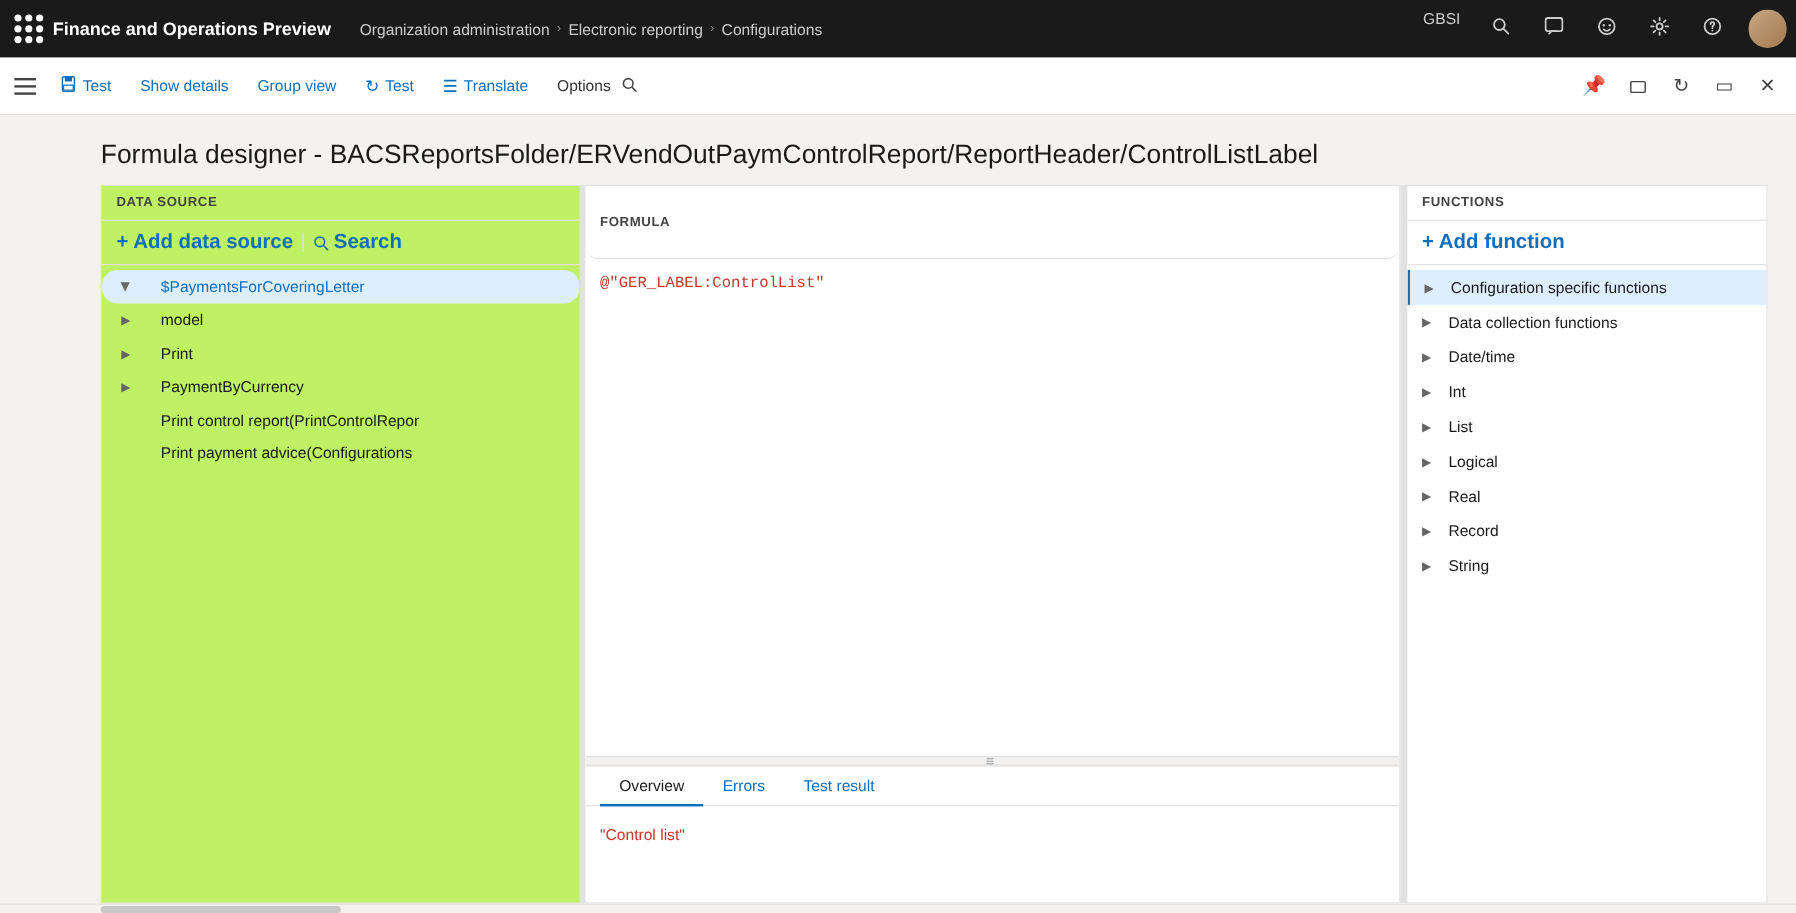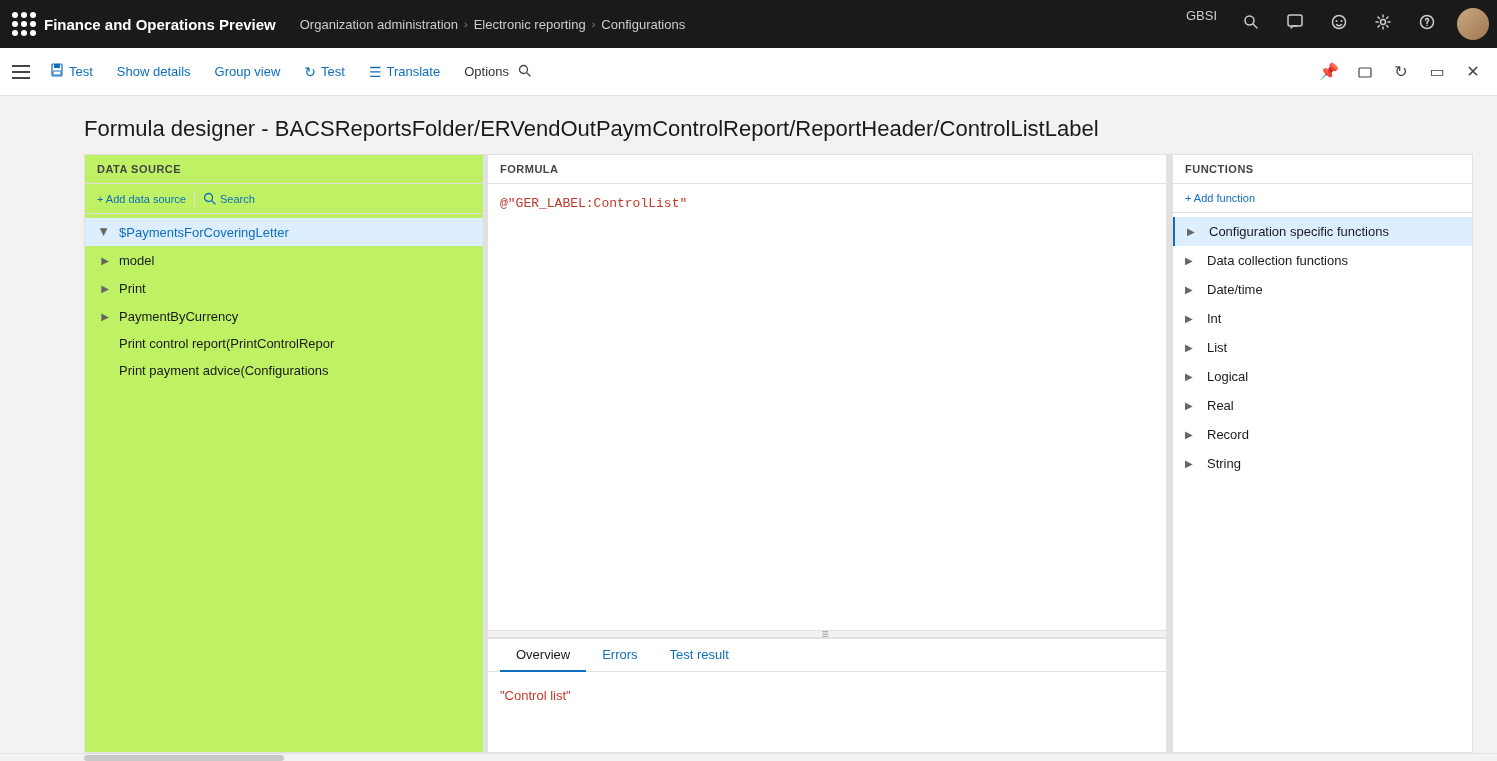"FORMULA" .formula-header { border-radius: none -> 11px; padding: 8px 12px -> 24px 12px }
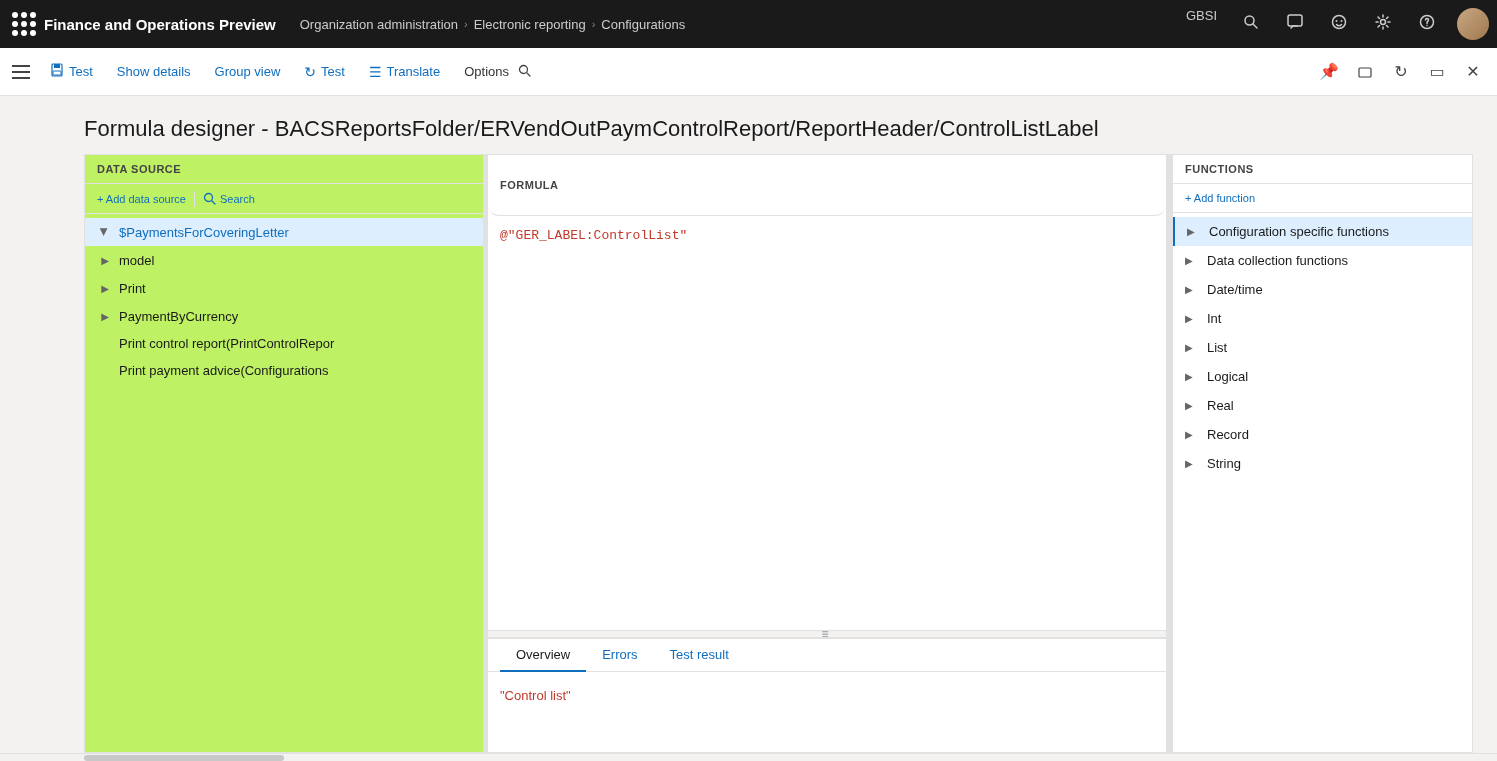"+ Add data source" .panel-tool-btn { font-size: 11px -> 17px; font-weight: none -> bold }
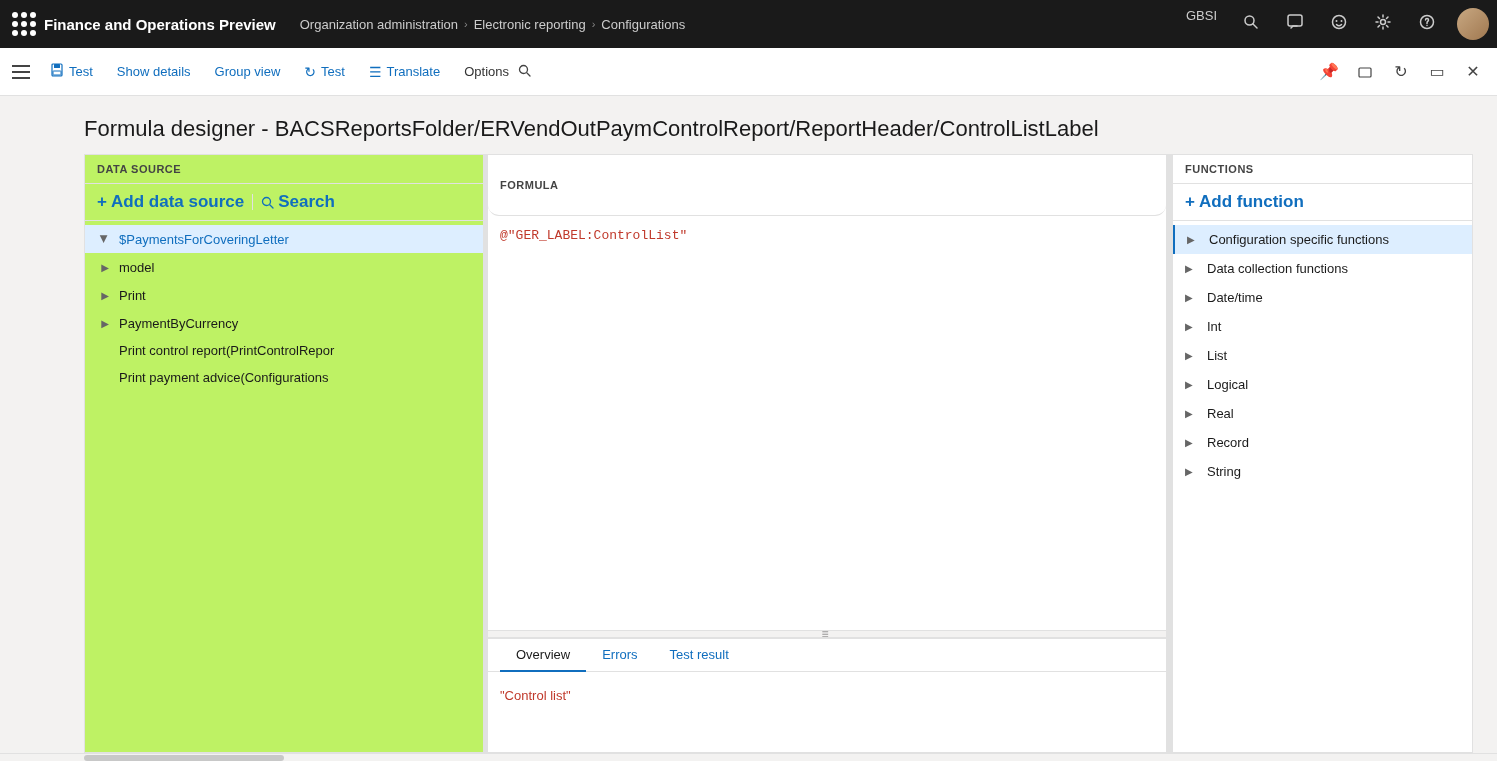"$PaymentsForCoveringLetter" .tree-item { align-items: center -> flex-start; border-radius: none -> 13px; gap: 6px -> 21px }
